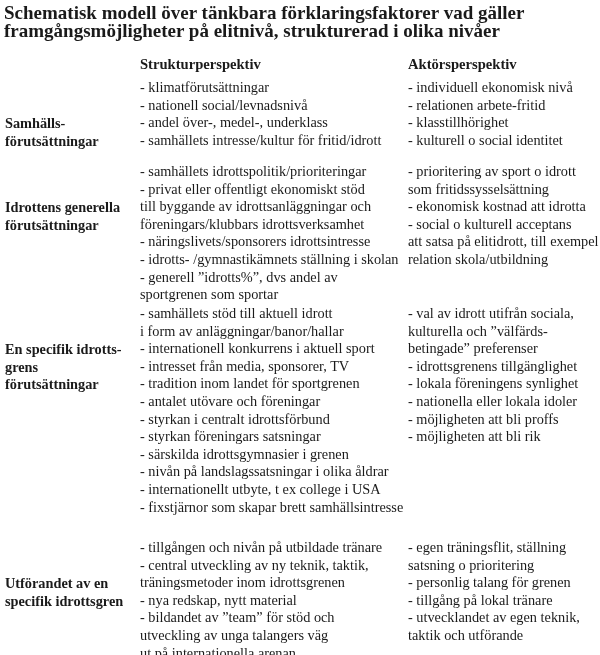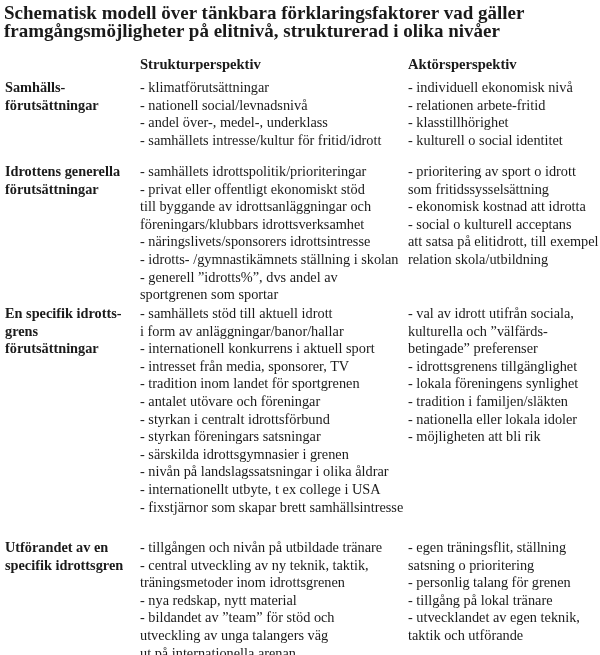"Samhälls-" .label { margin-top: none -> 36px }
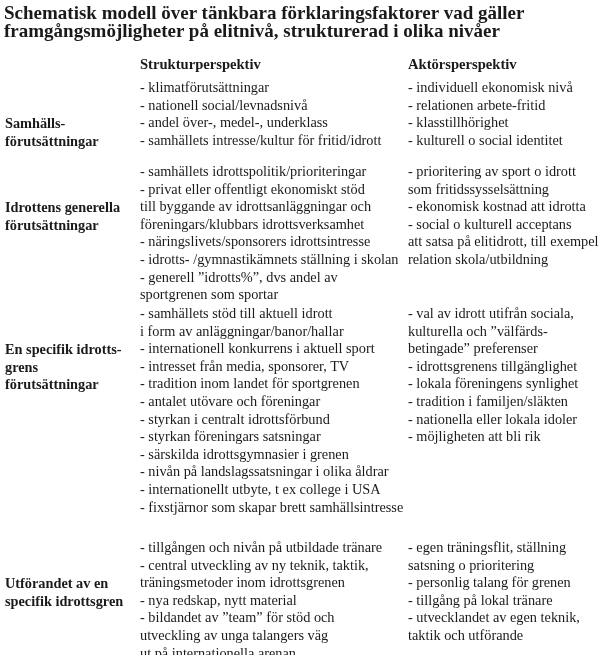"- tradition i familjen/släkten" span.line { html: <span>- tradition i familjen/släkten</span> -> none }
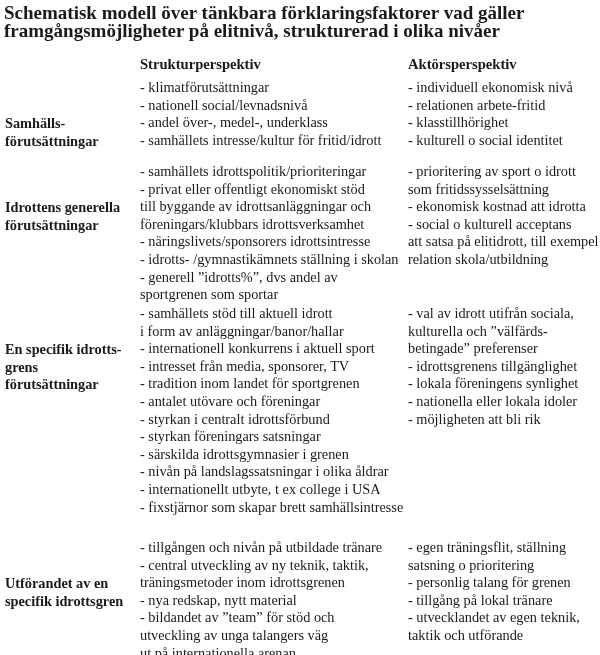"- möjligheten att bli proffs" span.line { html: none -> <span>- möjligheten att bli proffs</span> }
